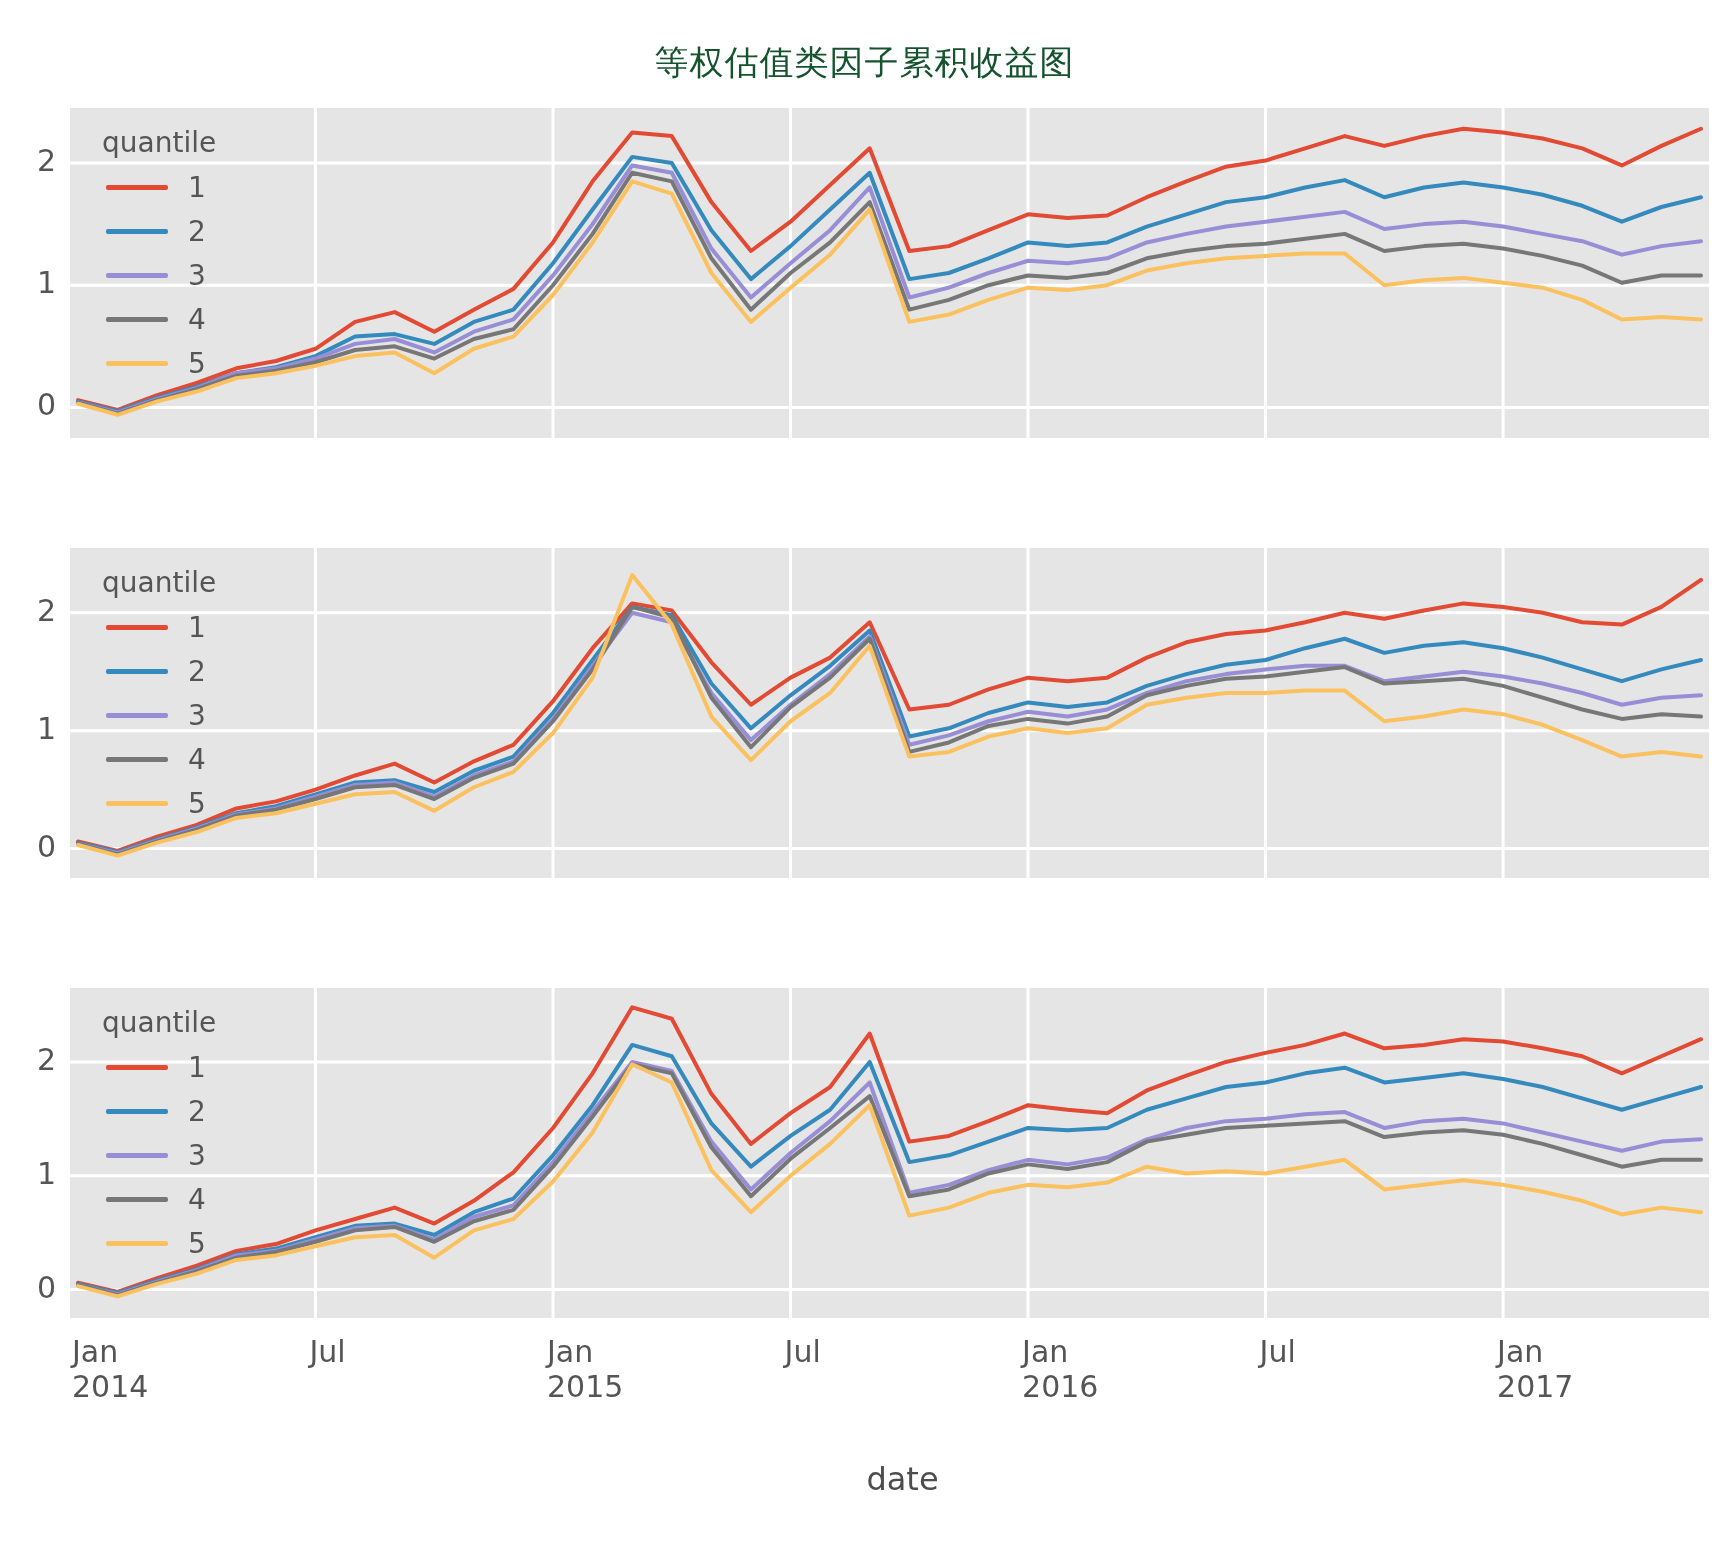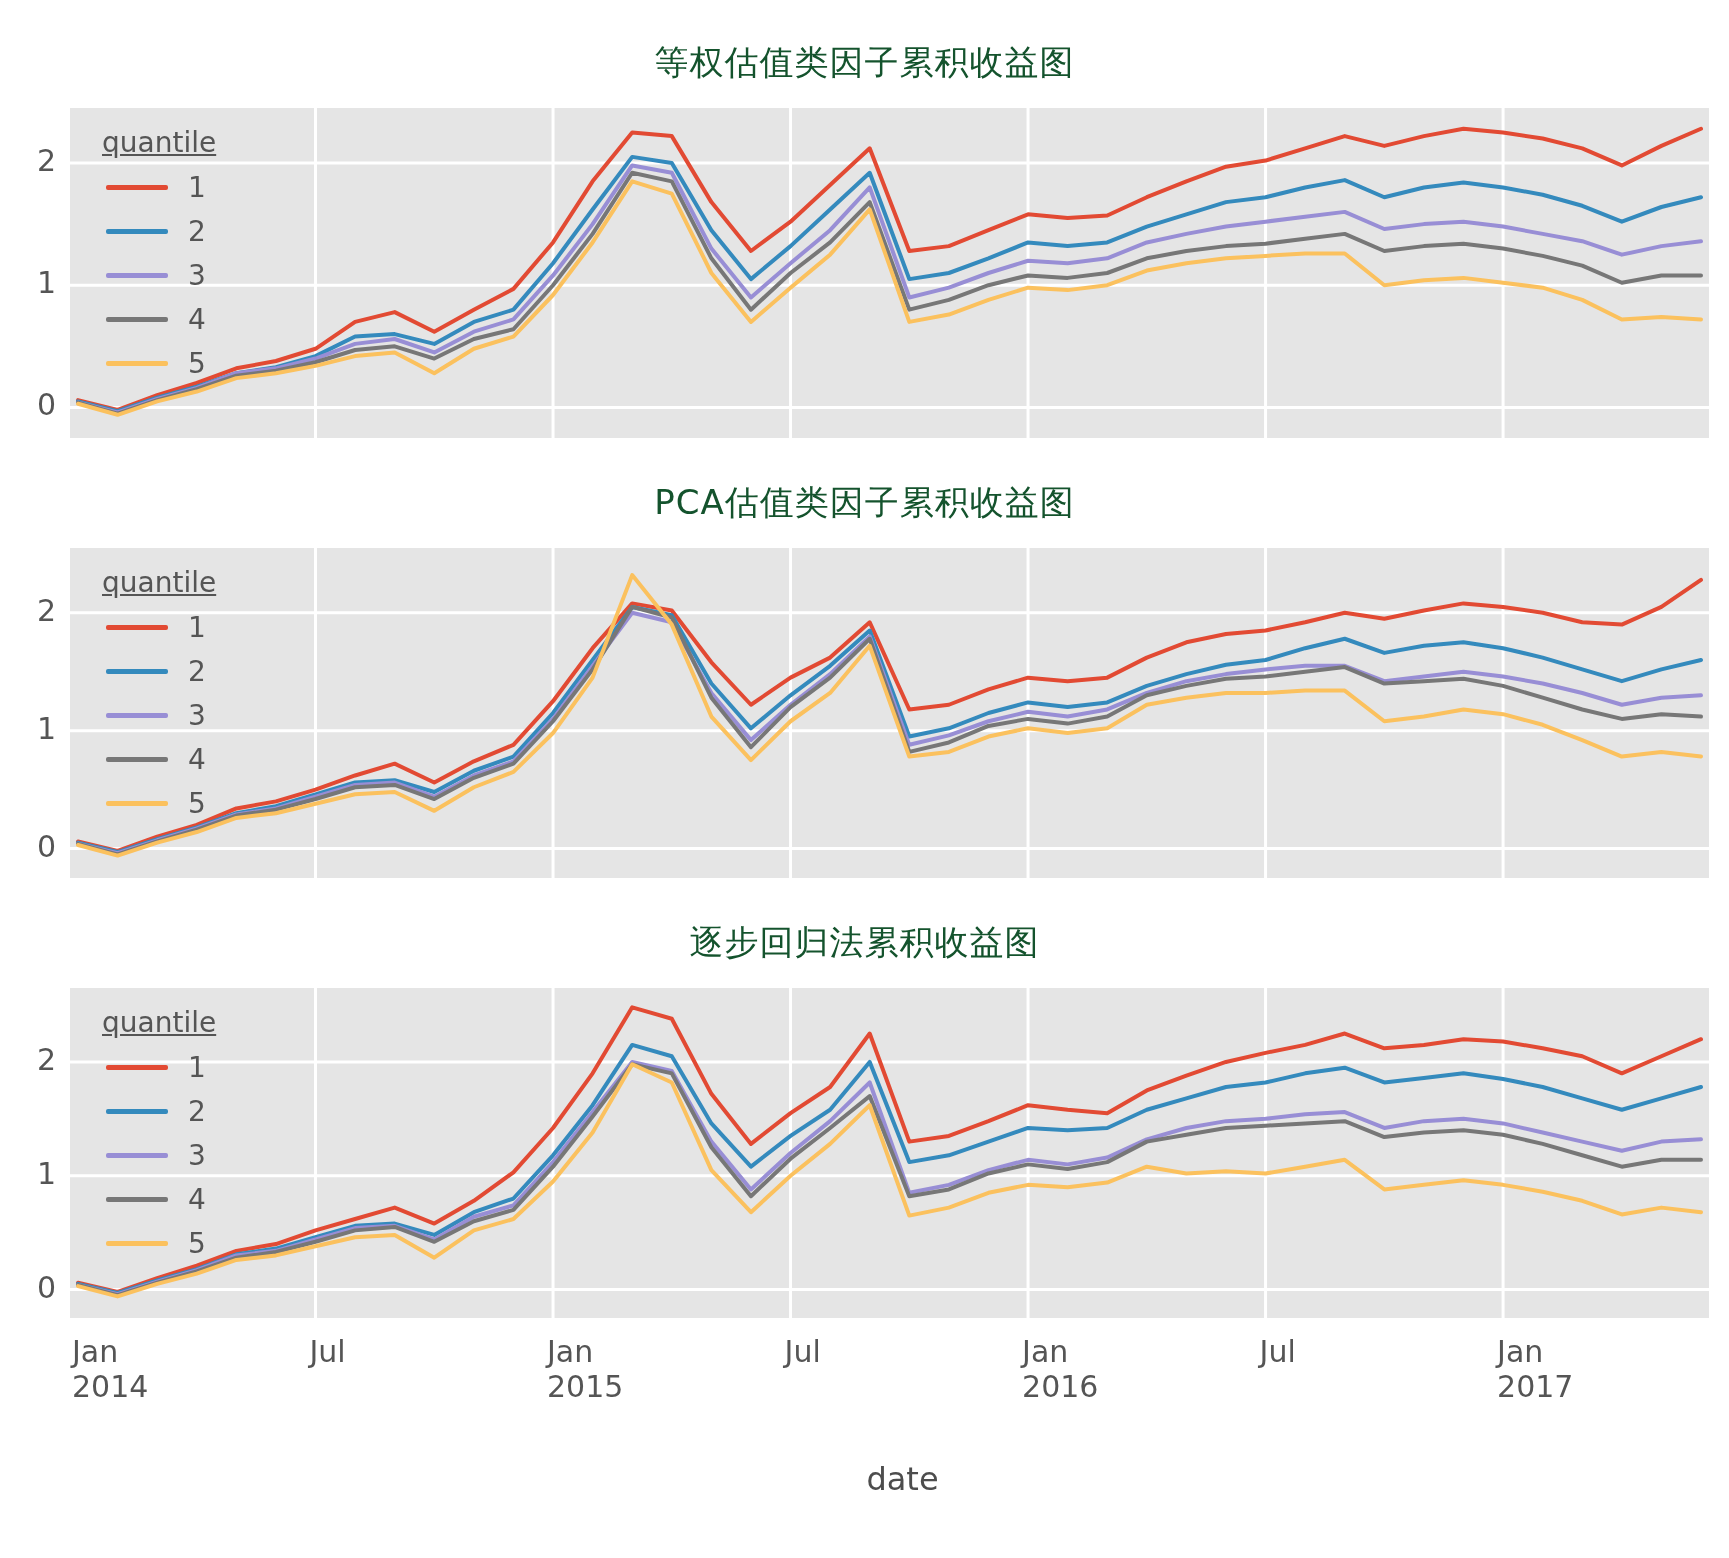"quantile" .legend .legend-title { text-decoration: underline -> none }
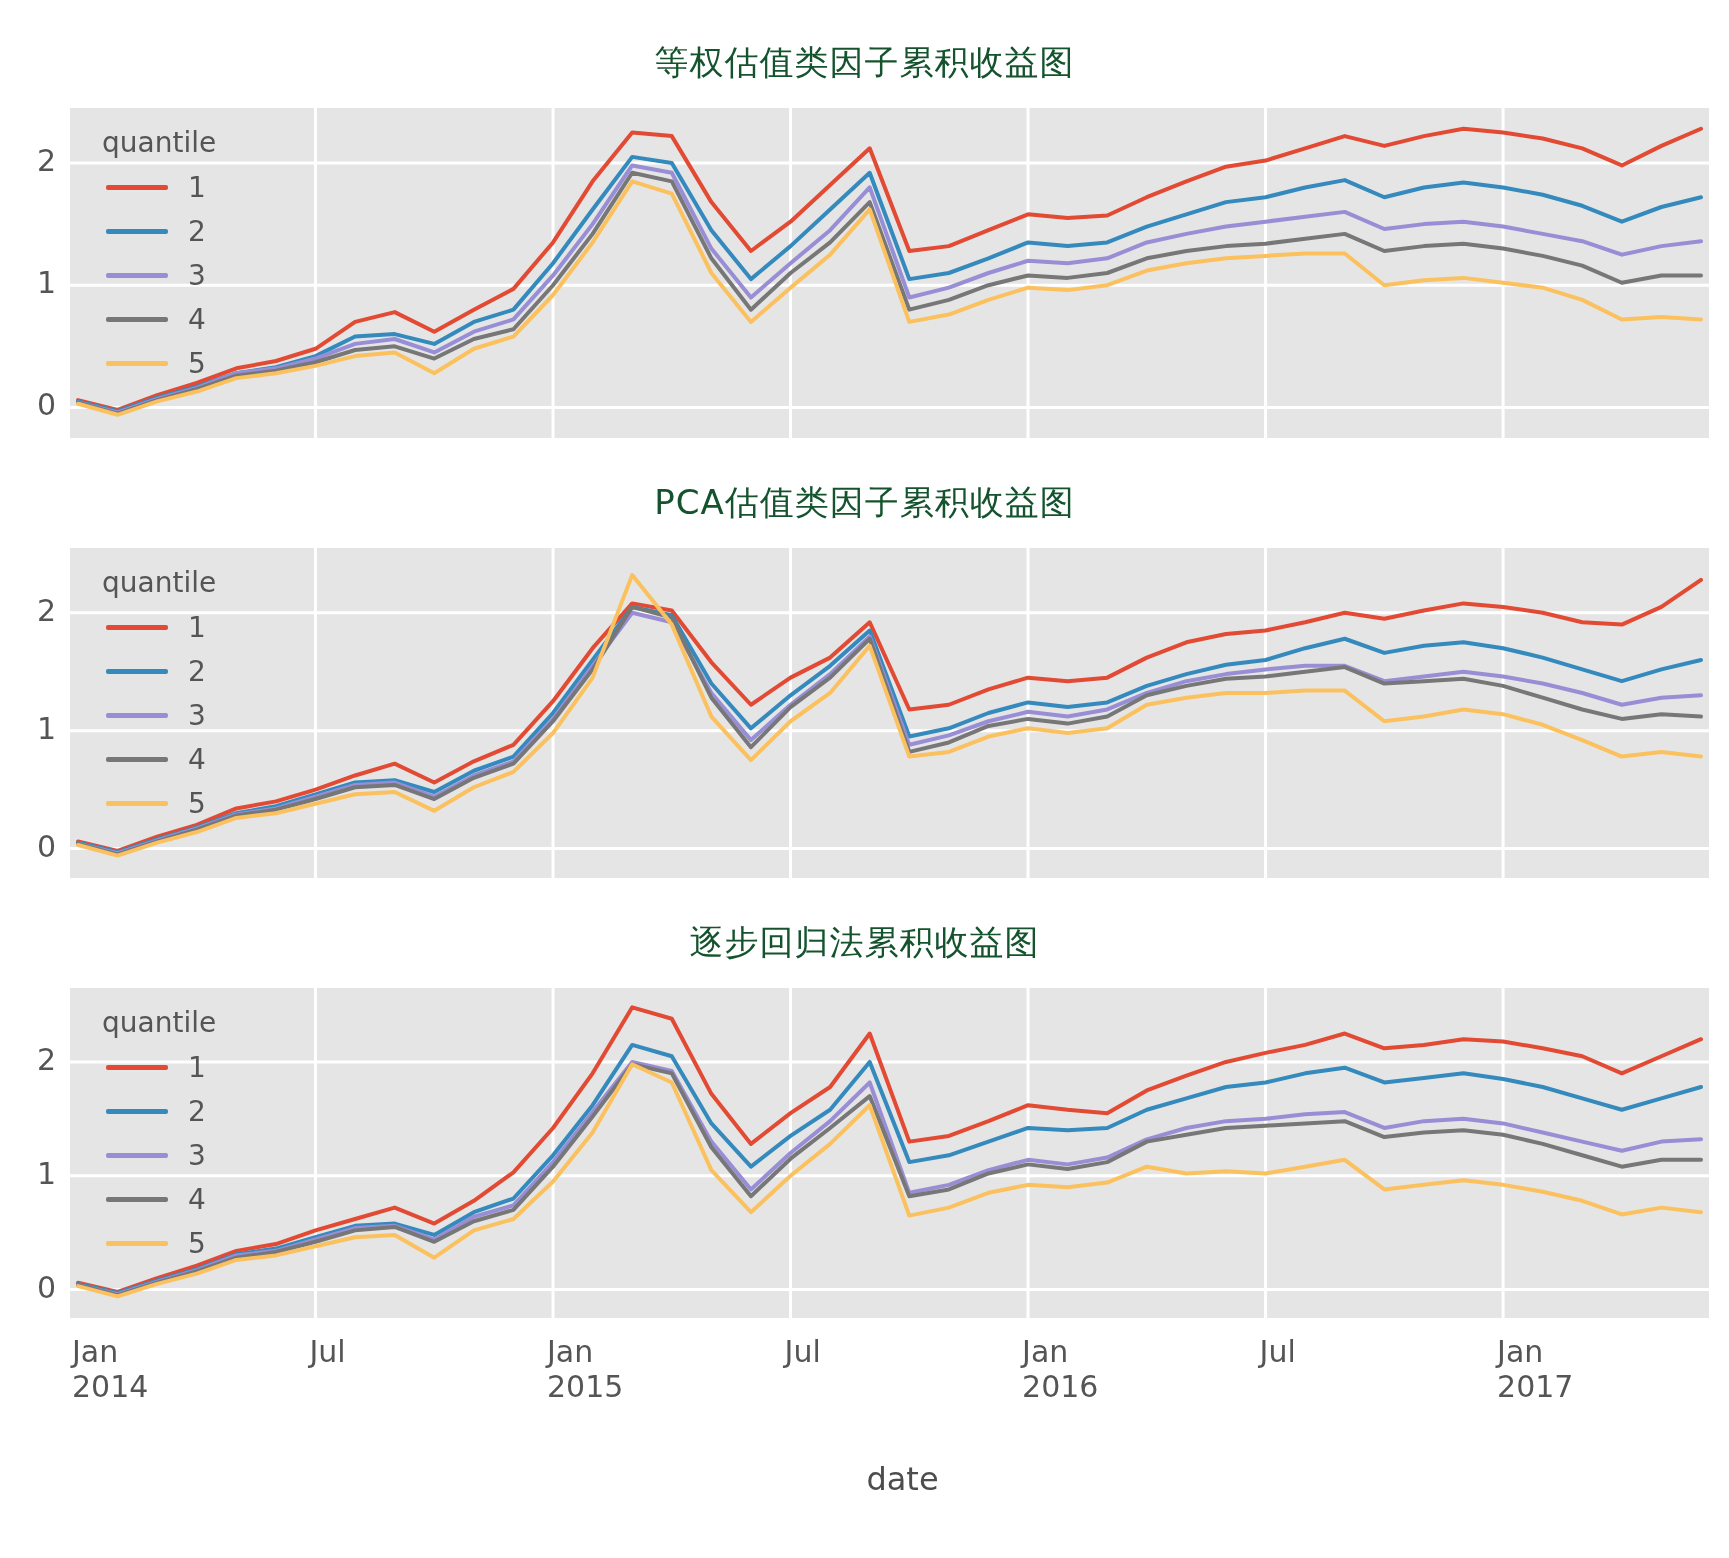"PCA估值类因子累积收益图" div.panel-title { html: <div>PCA估值类因子累积收益图</div> -> none }
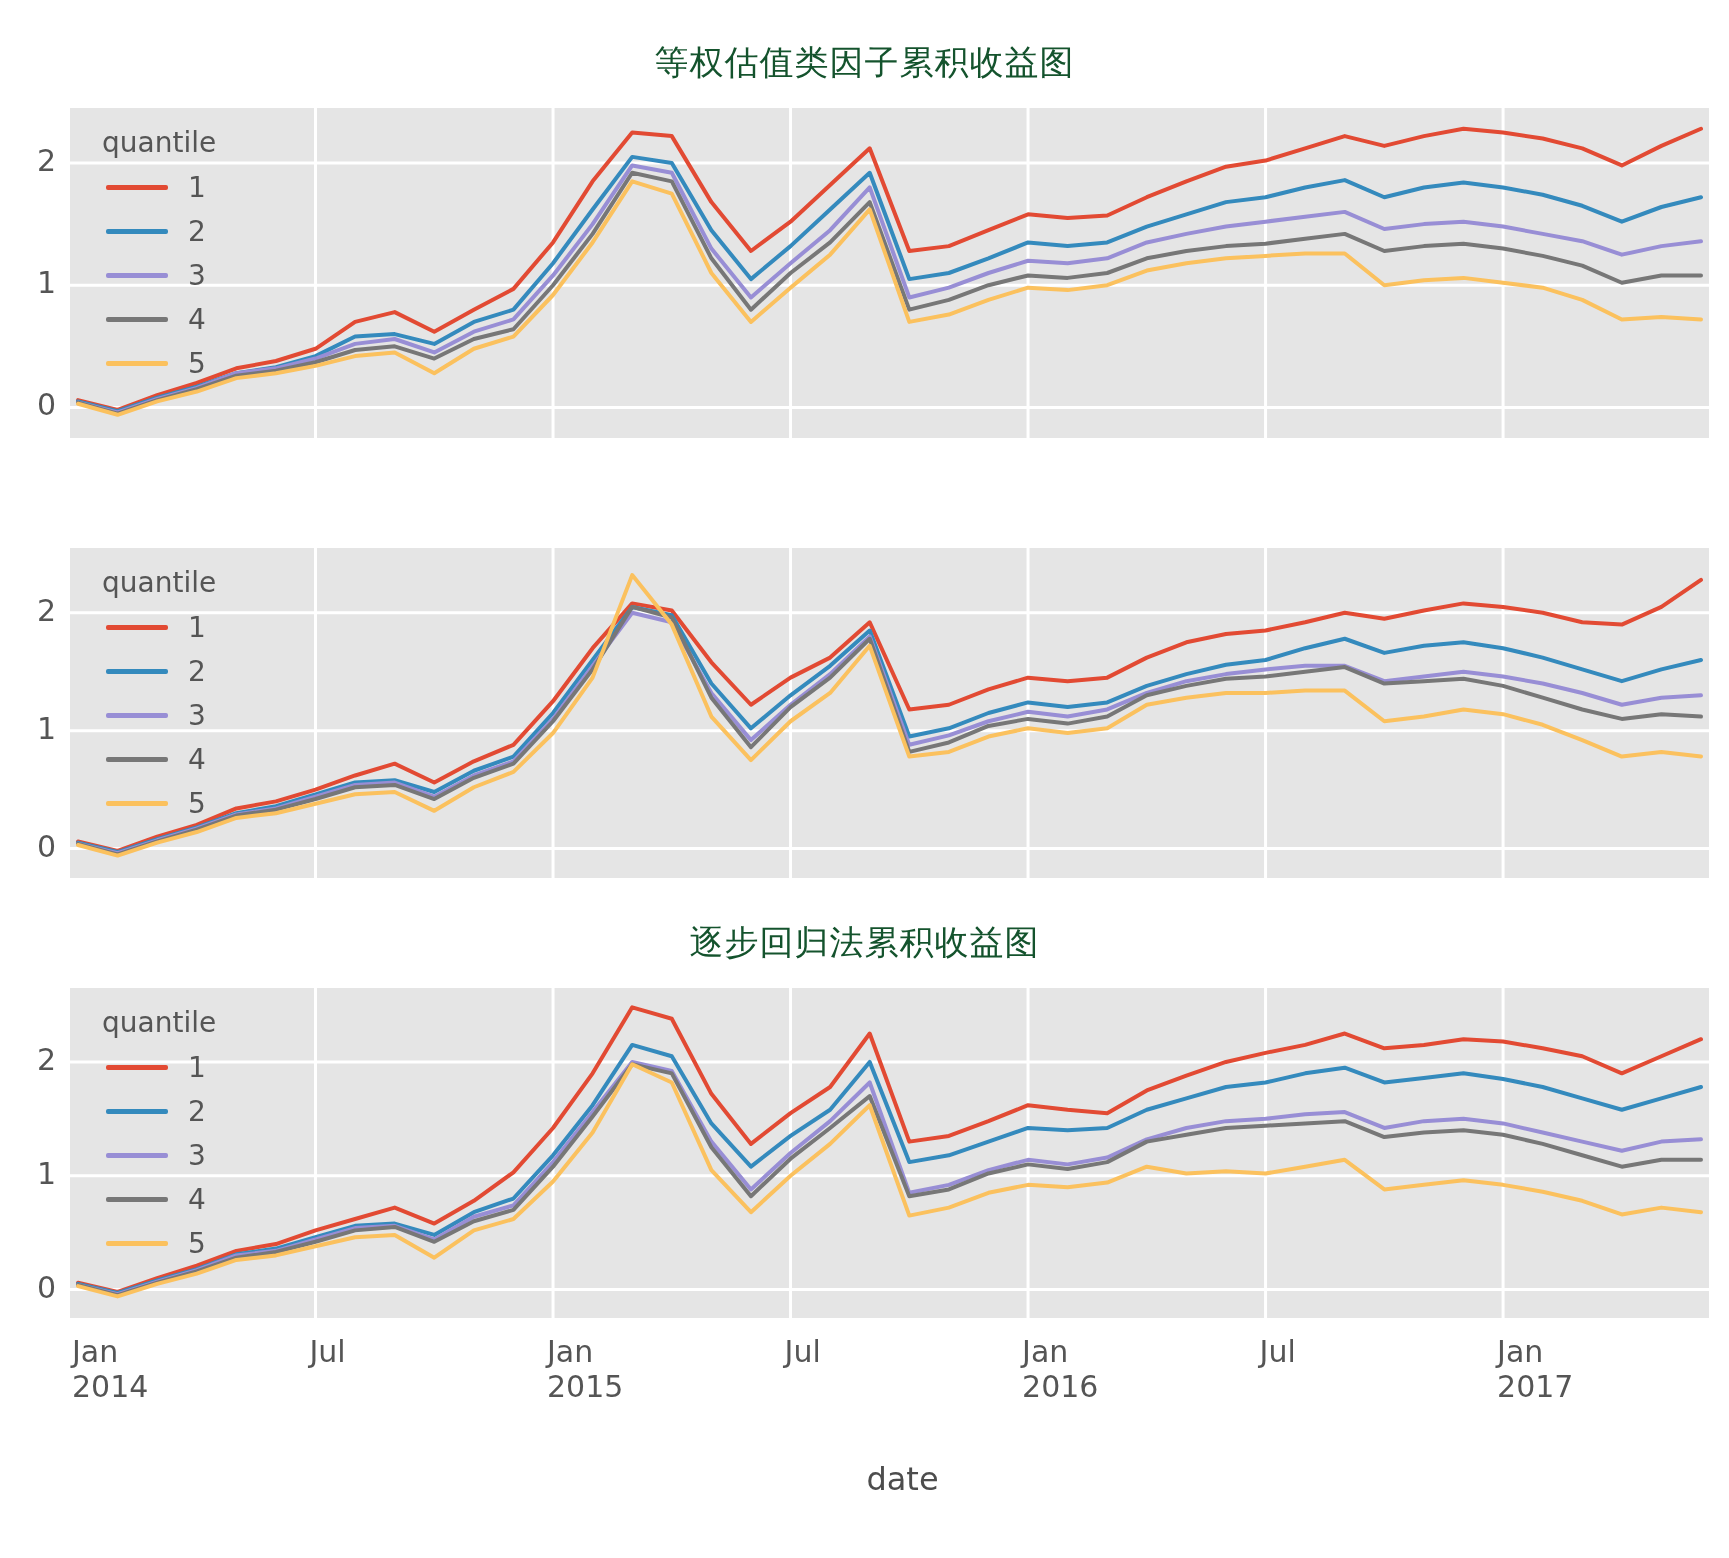"逐步回归法累积收益图" div.panel-title { html: <div>逐步回归法累积收益图</div> -> none }
